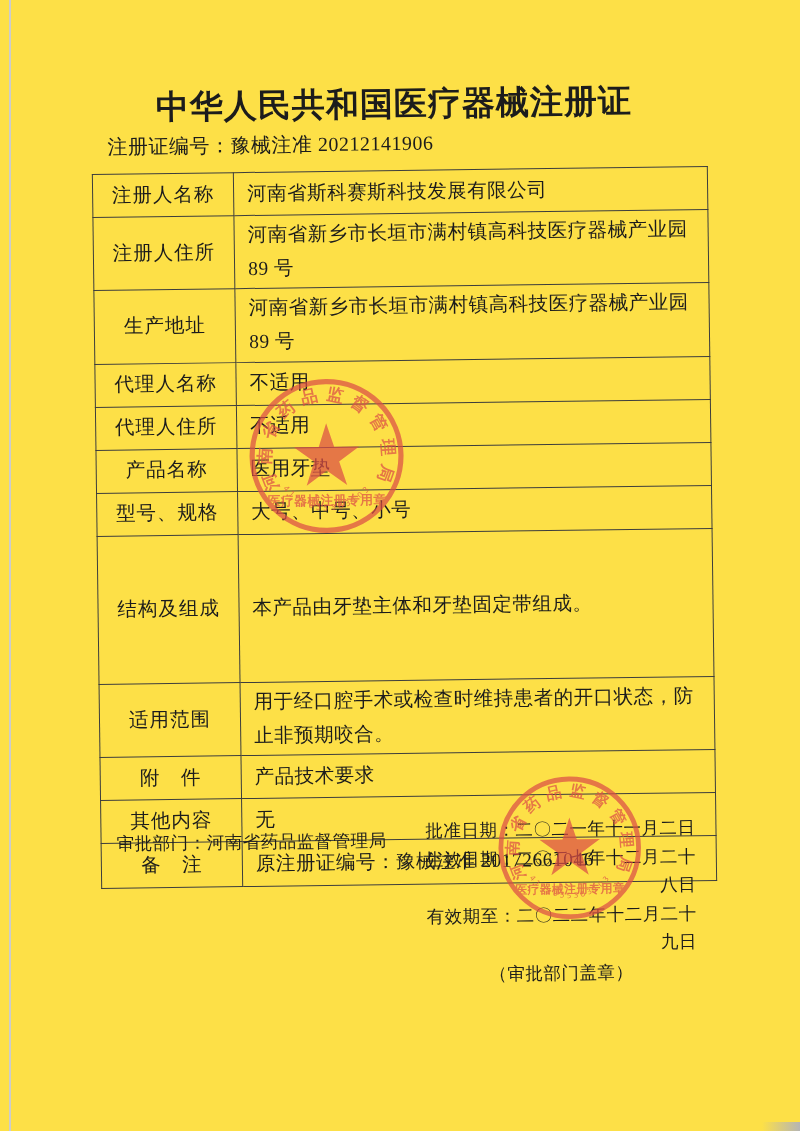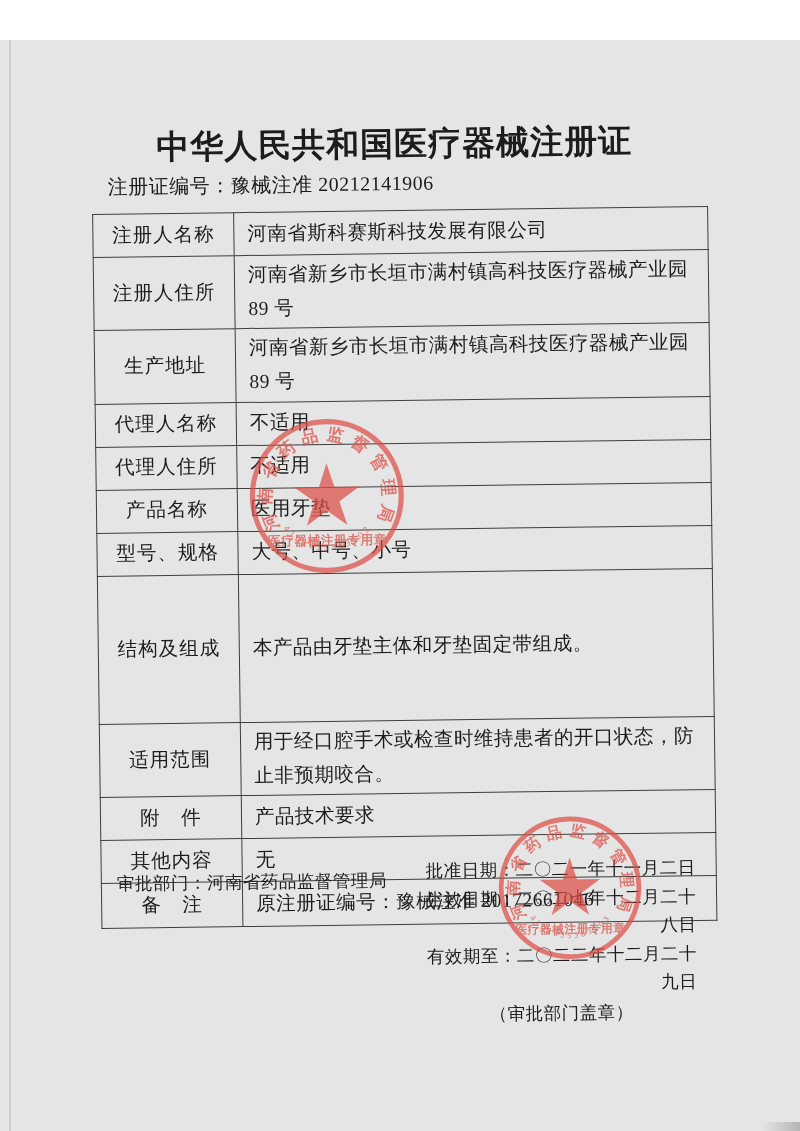"中华人民共和国医疗器械注册证" .scan { background: #e5e5e5 -> #fde047; margin-top: 40px -> none }
